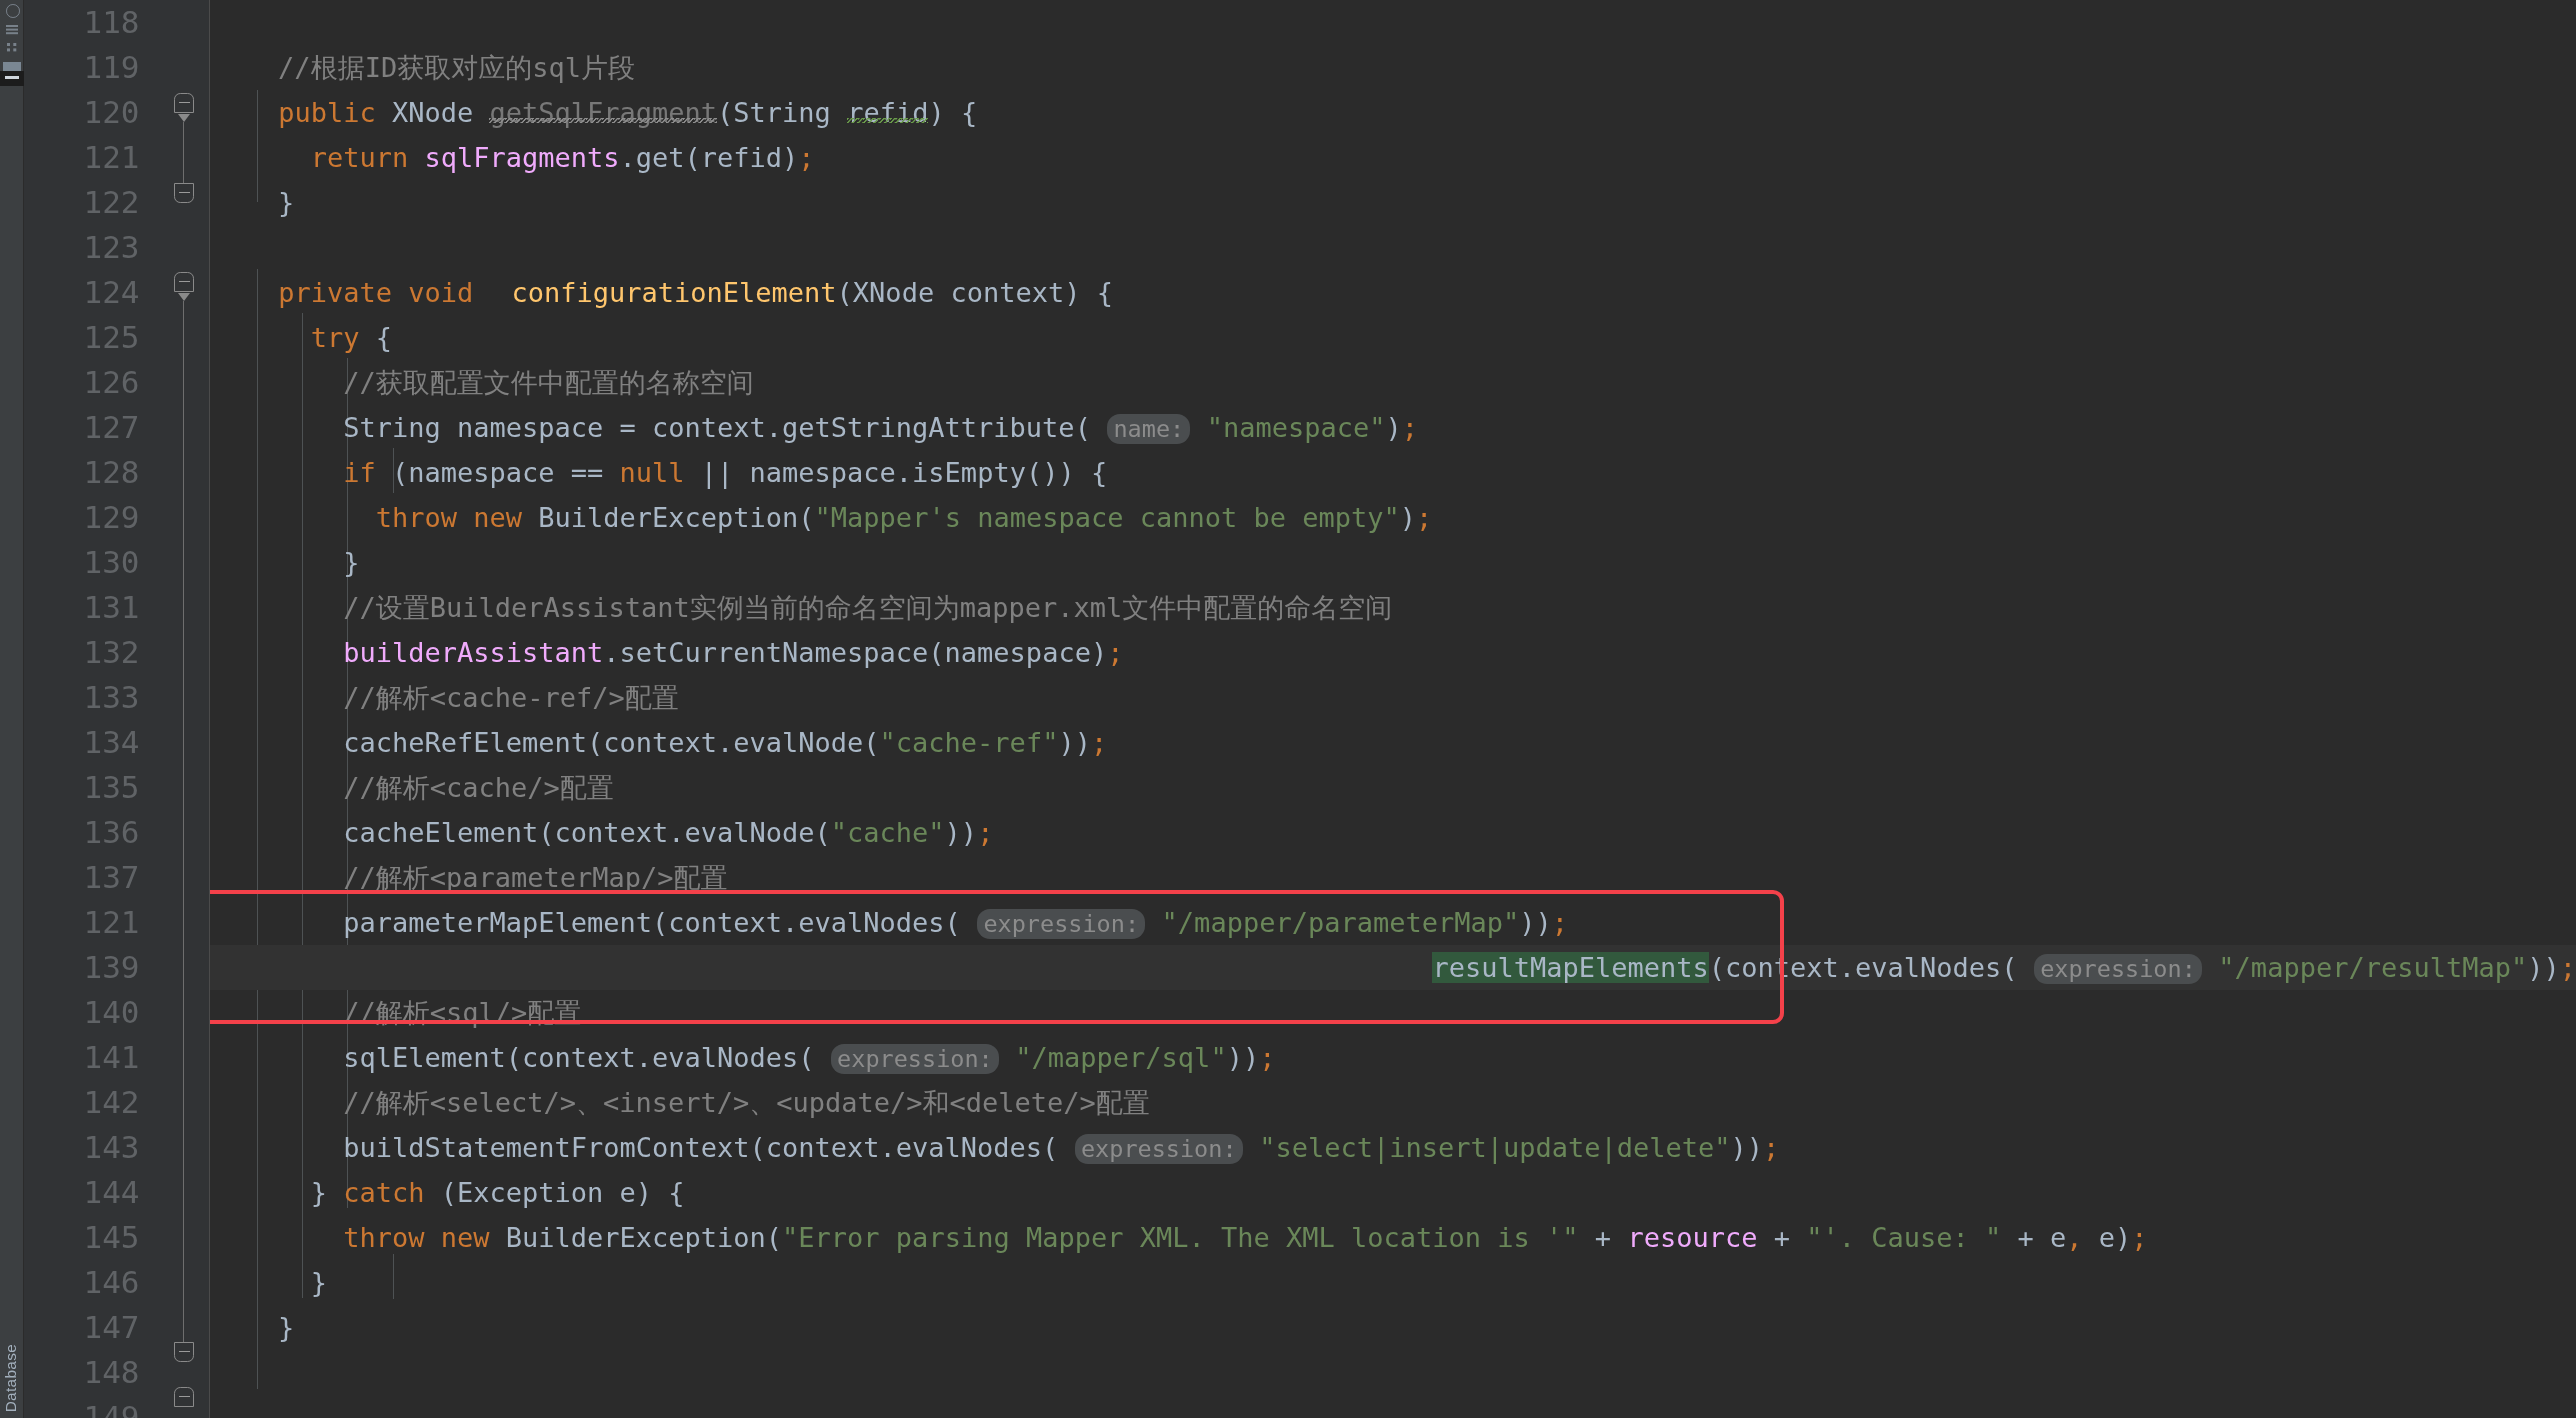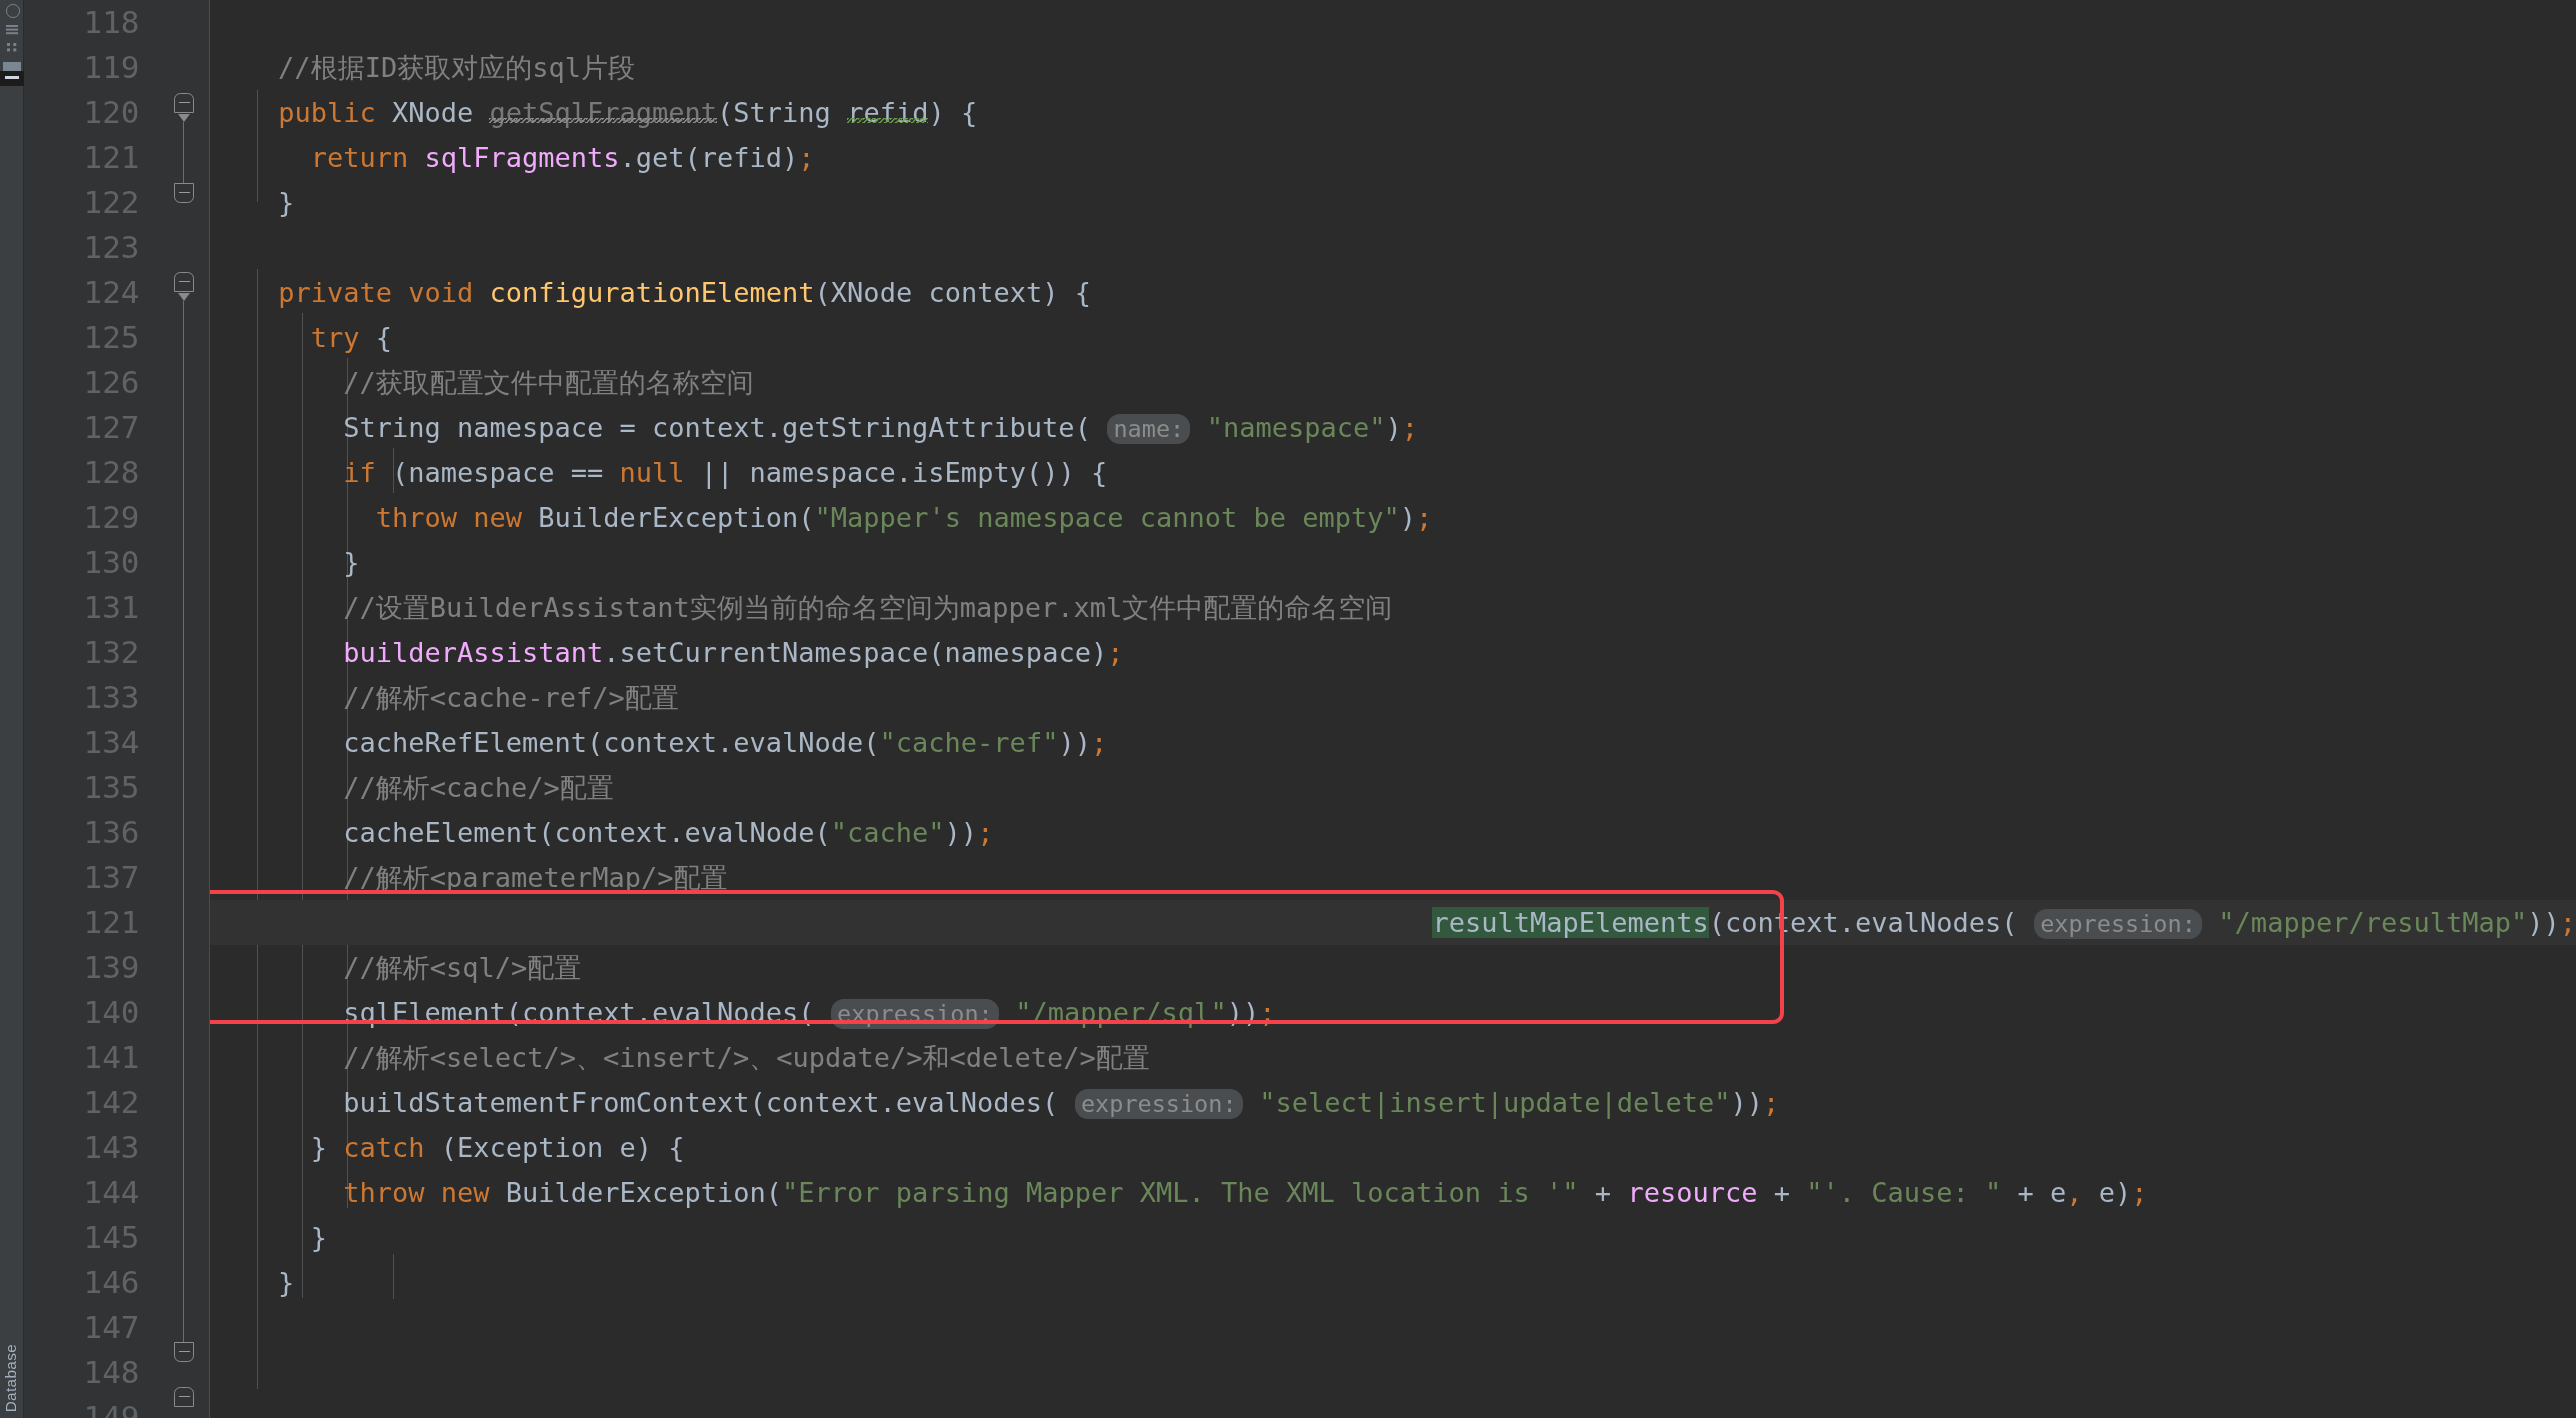"configurationElement" .fn { margin-left: none -> 22px }
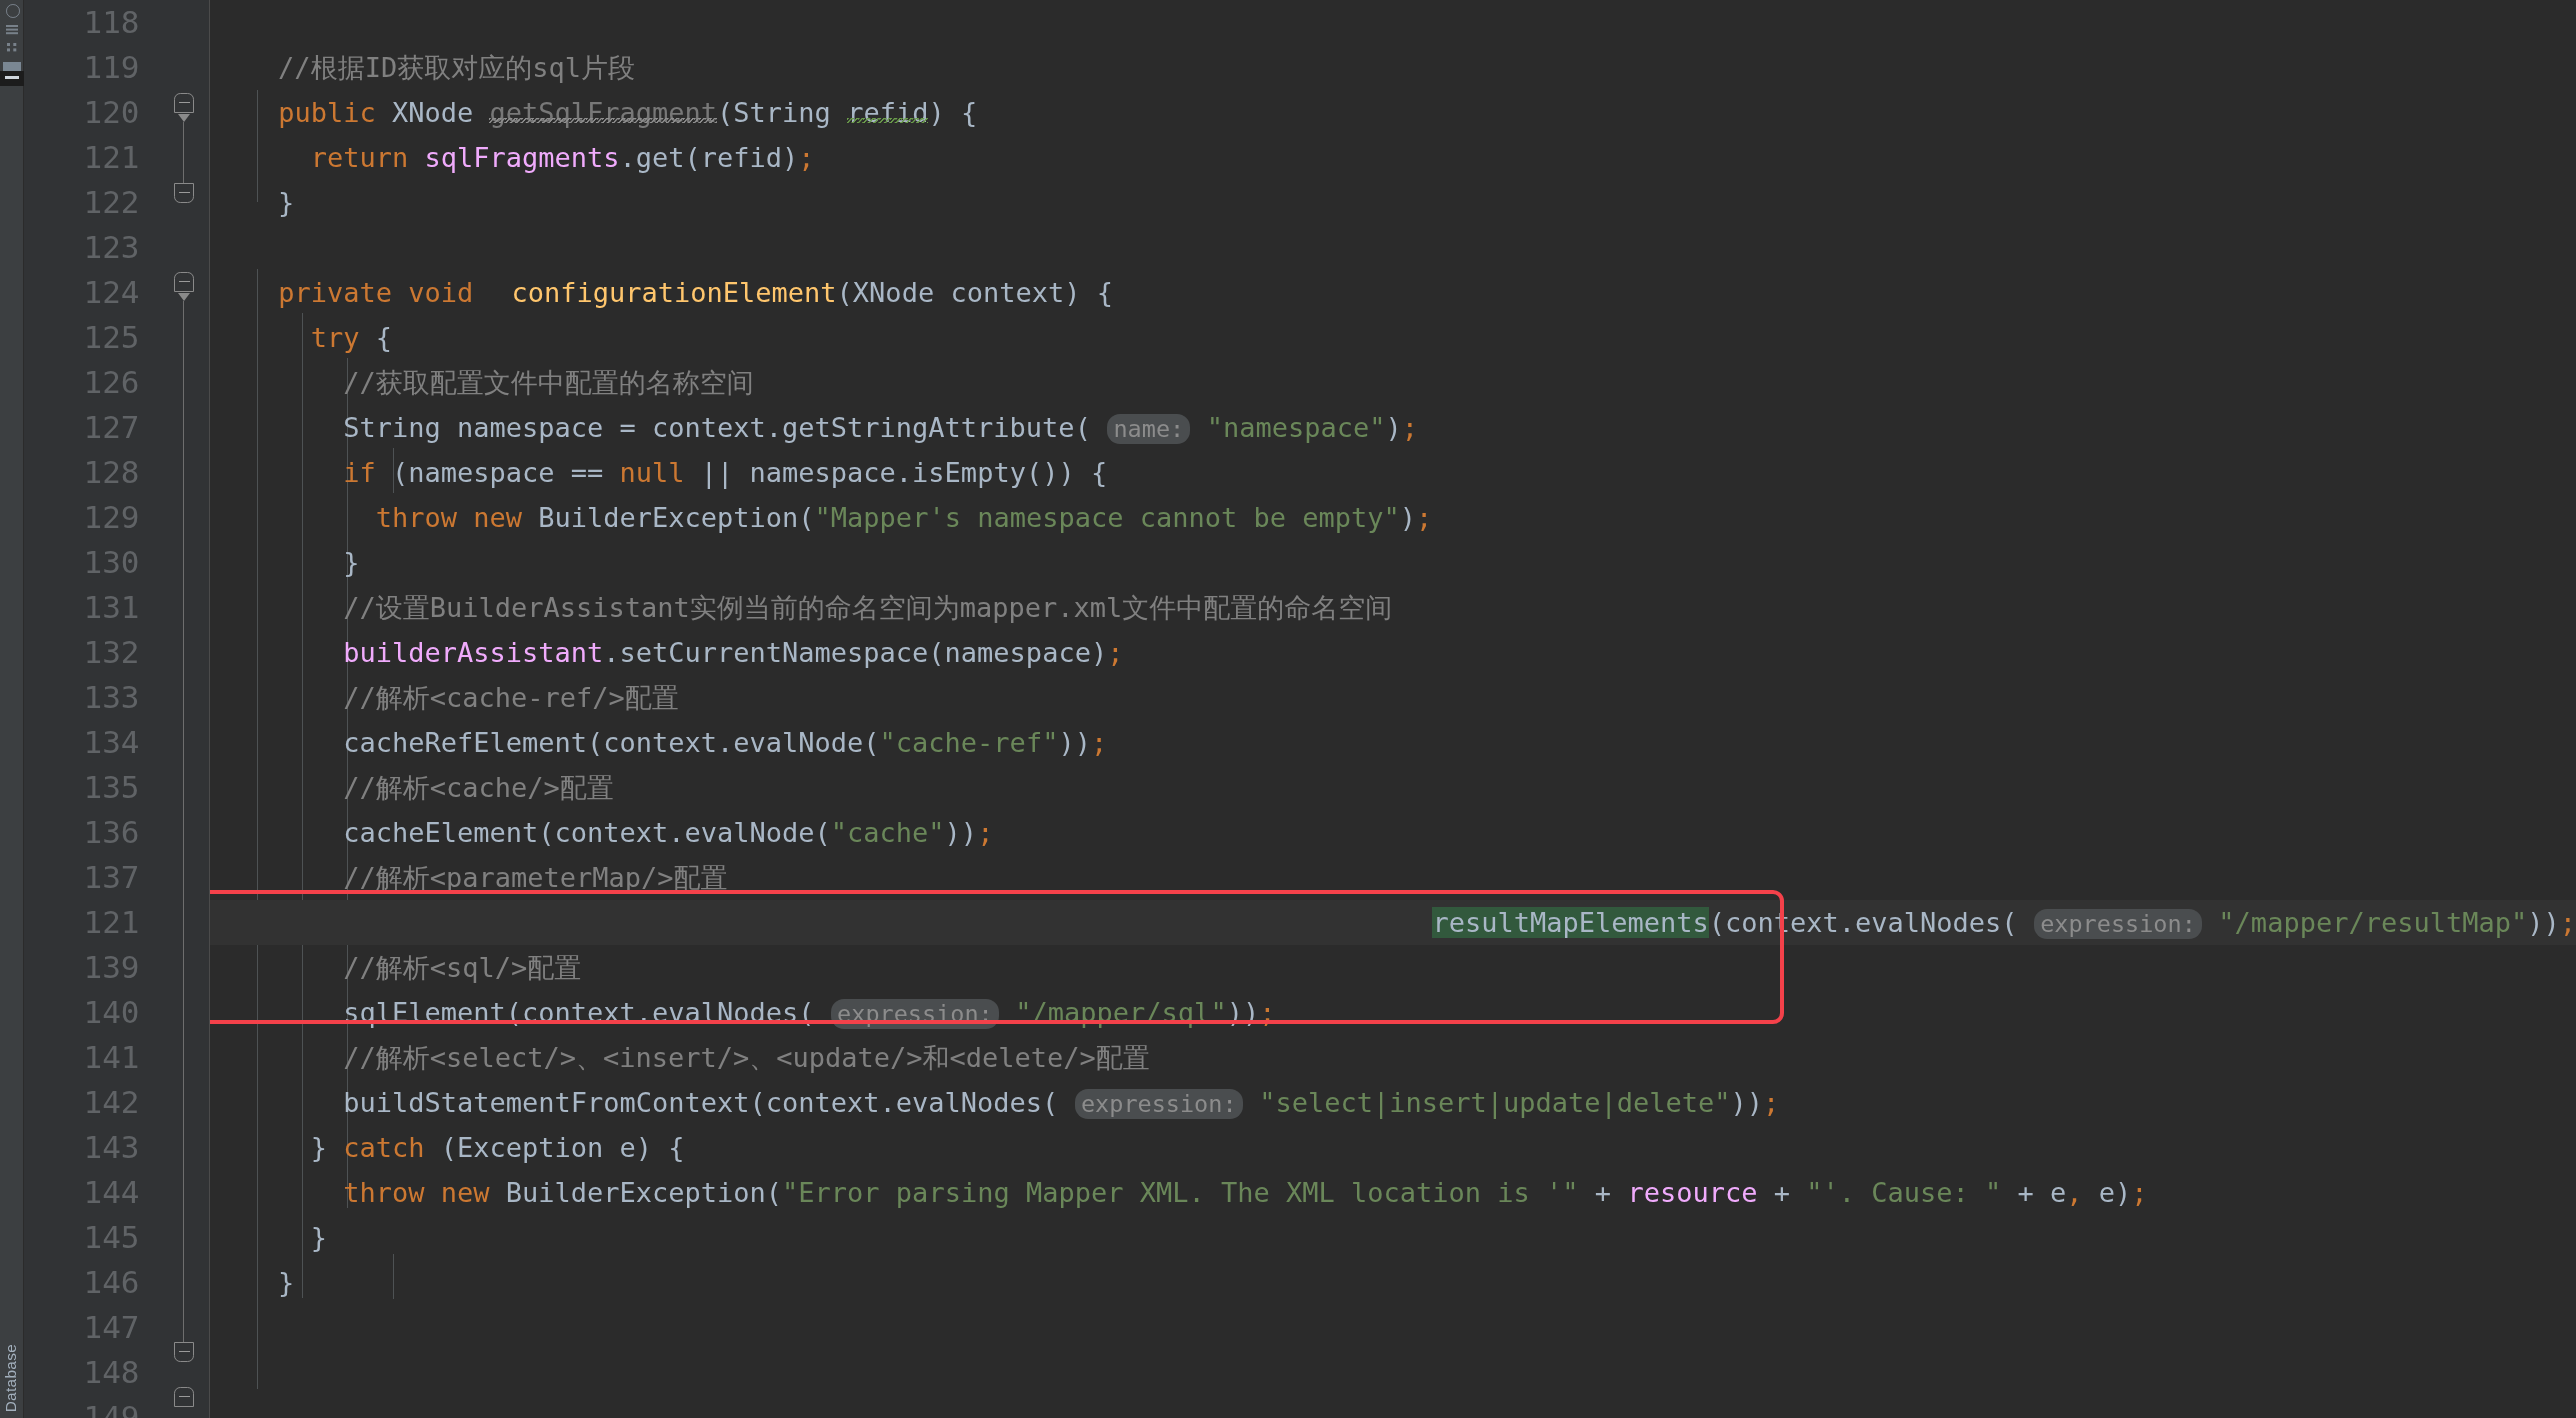"parameterMapElement(context.evalNodes(" div.line { html: none -> <div><span> parameterMapElement(context.evalNodes( </span><span>expression:</span><span> </span><span>"/mapper/parameterMap"</span><span>))</span><span>;</span></div> }
